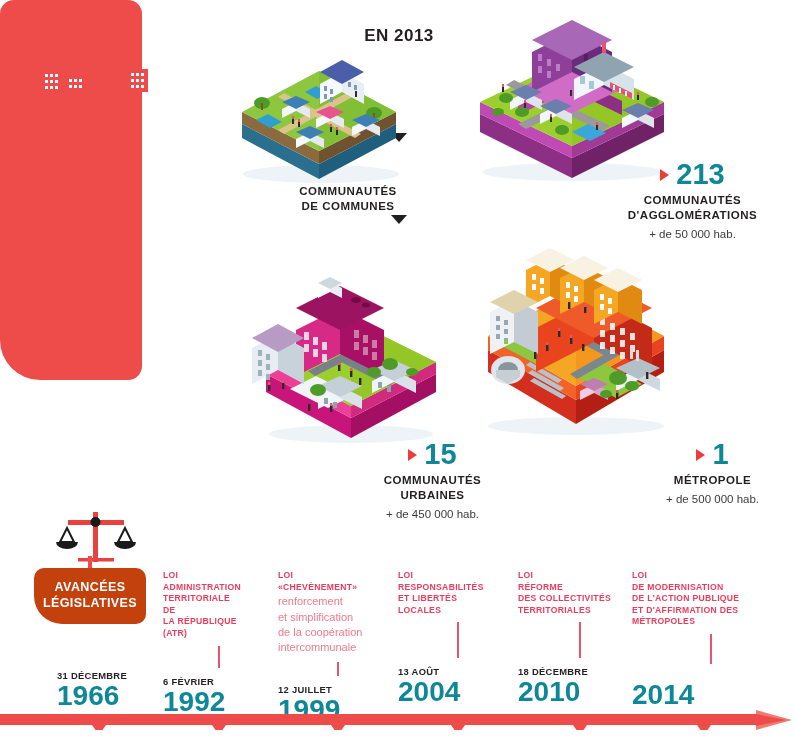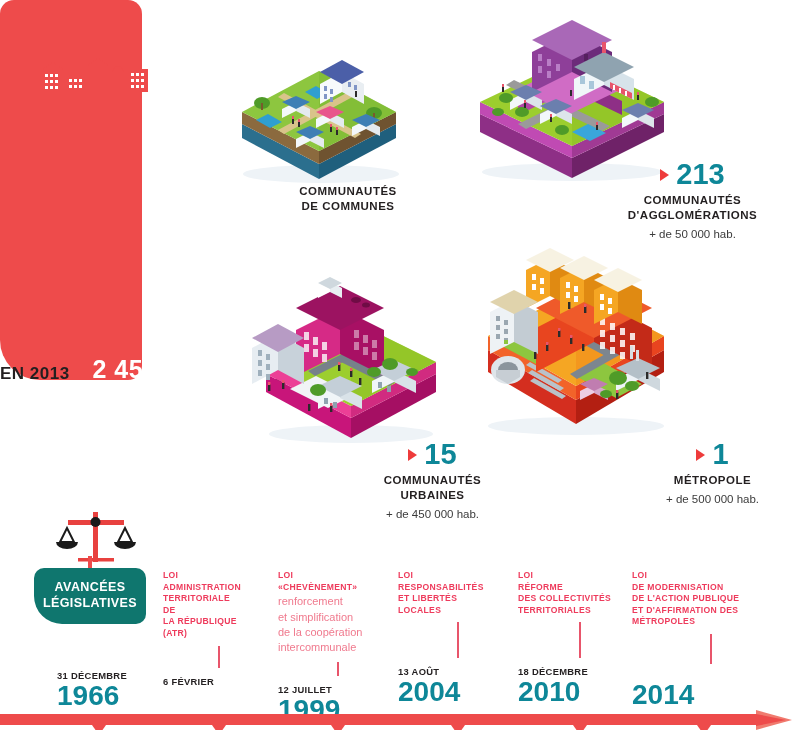"EN 2013" #left-panel .inner { flex-direction: row -> column }
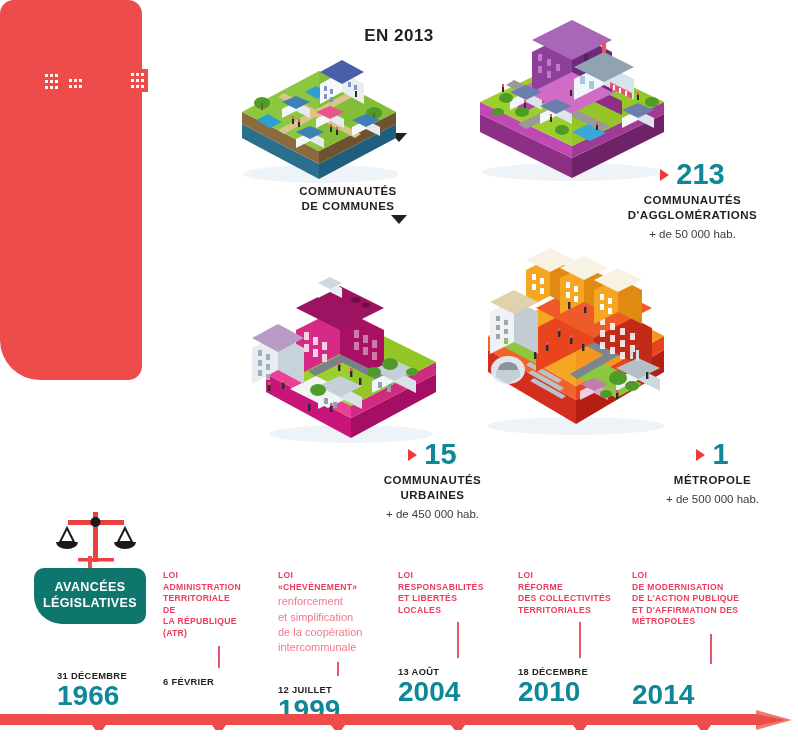"AVANCÉES" #badge { background: #0f766e -> #c2410c }
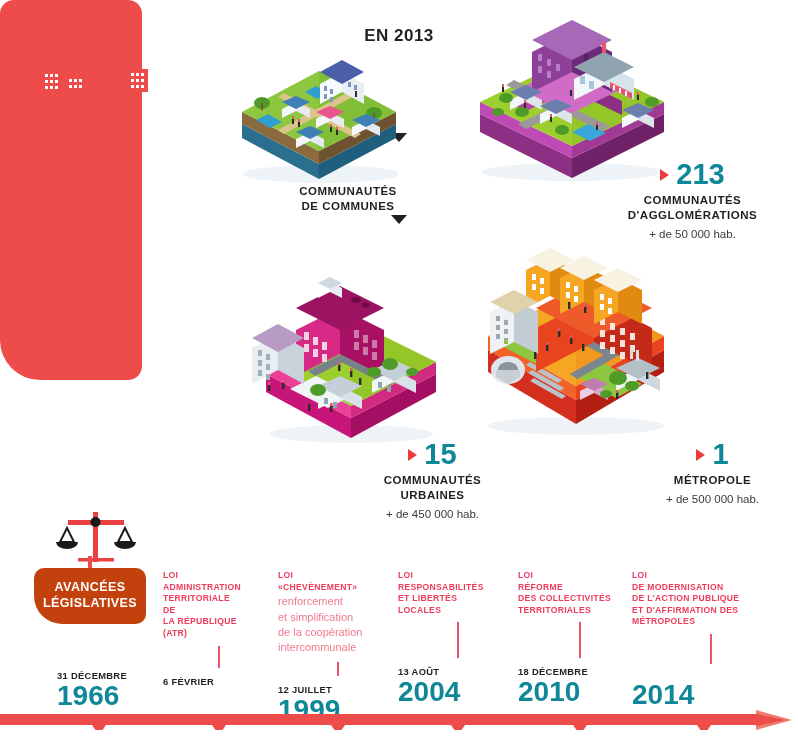"1992" div.tl-year { html: none -> <div>1992</div> }
